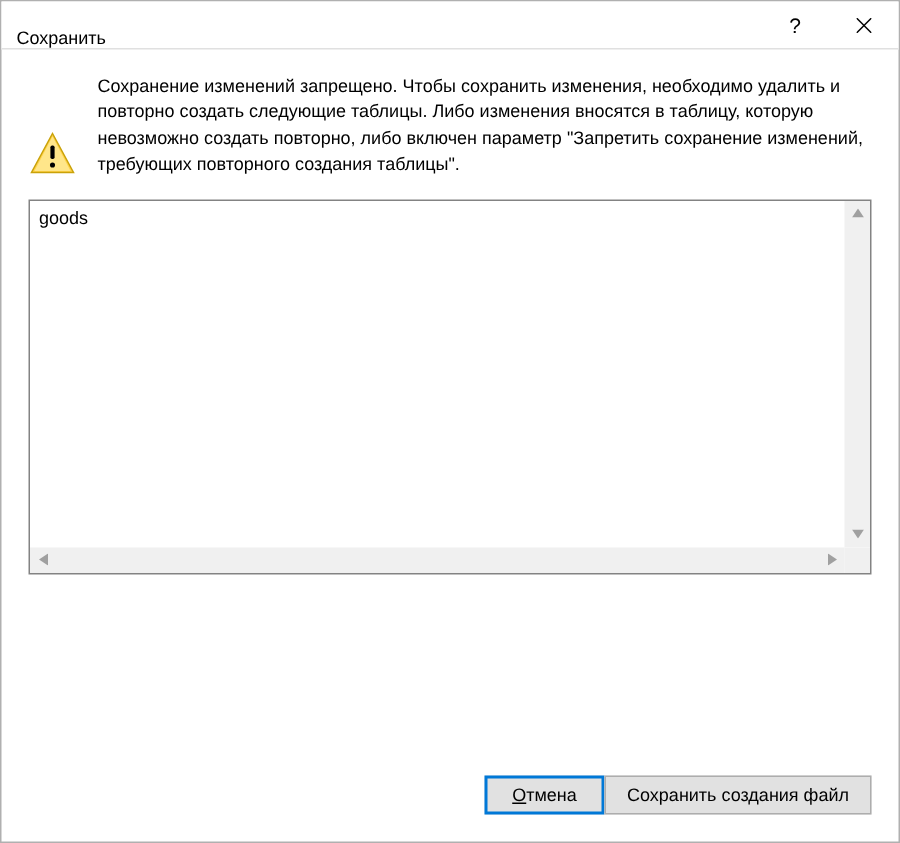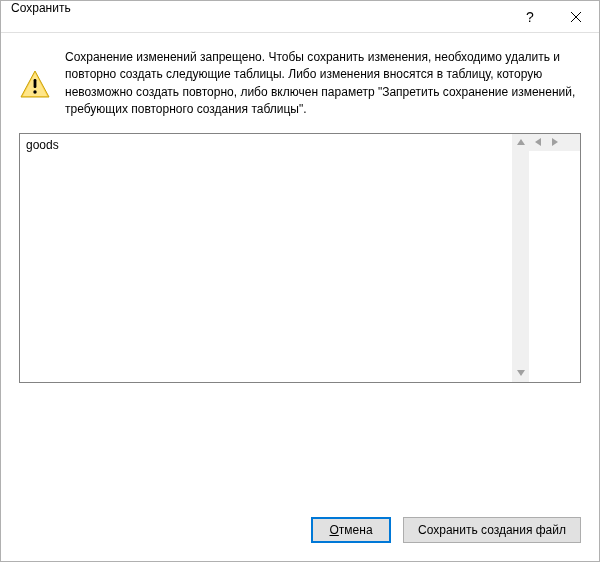"Сохранить" .titlebar { align-items: flex-start -> flex-end }
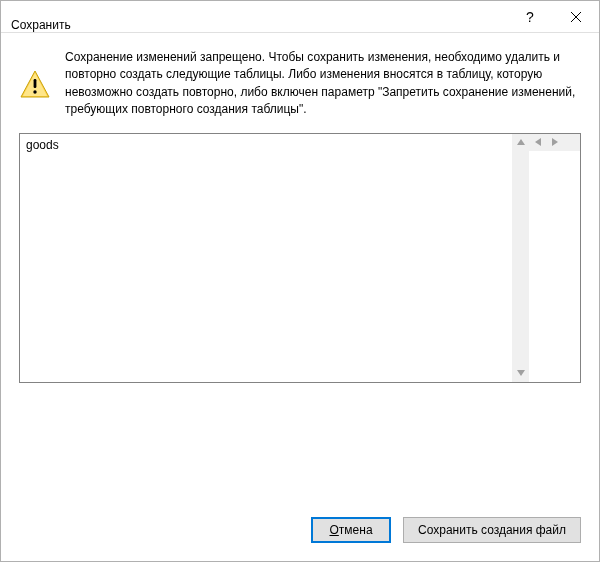"Сохранение изменений запрещено. Чтобы" .message-row { align-items: center -> flex-end }
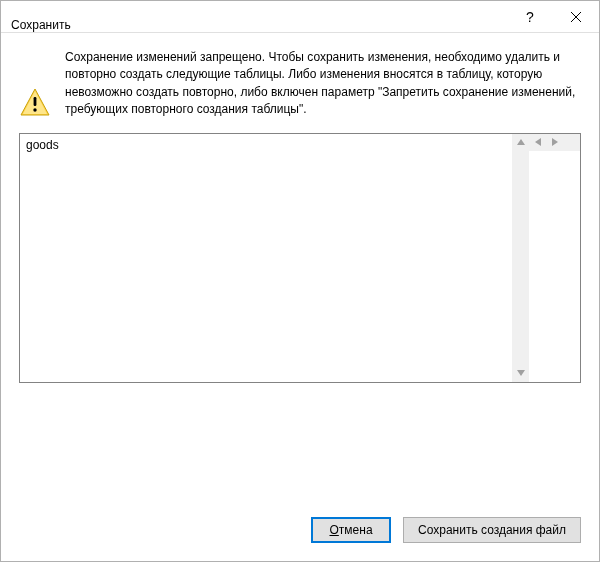"goods" .listbox-wrap { flex-direction: row -> column }
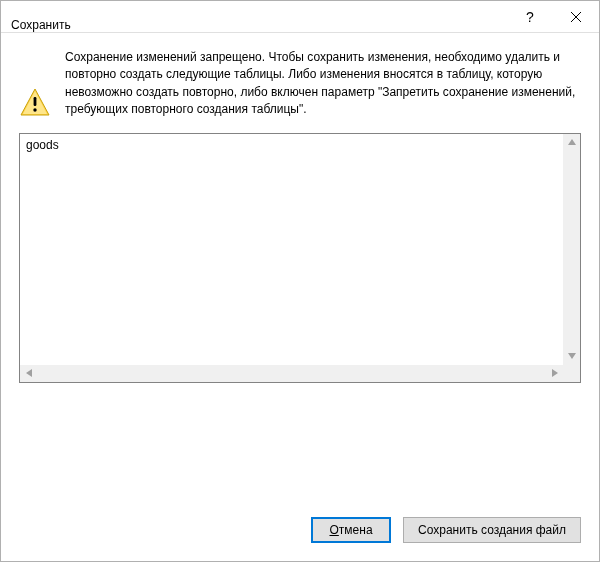"Отмена" .button-row { gap: 12px -> 0 }
